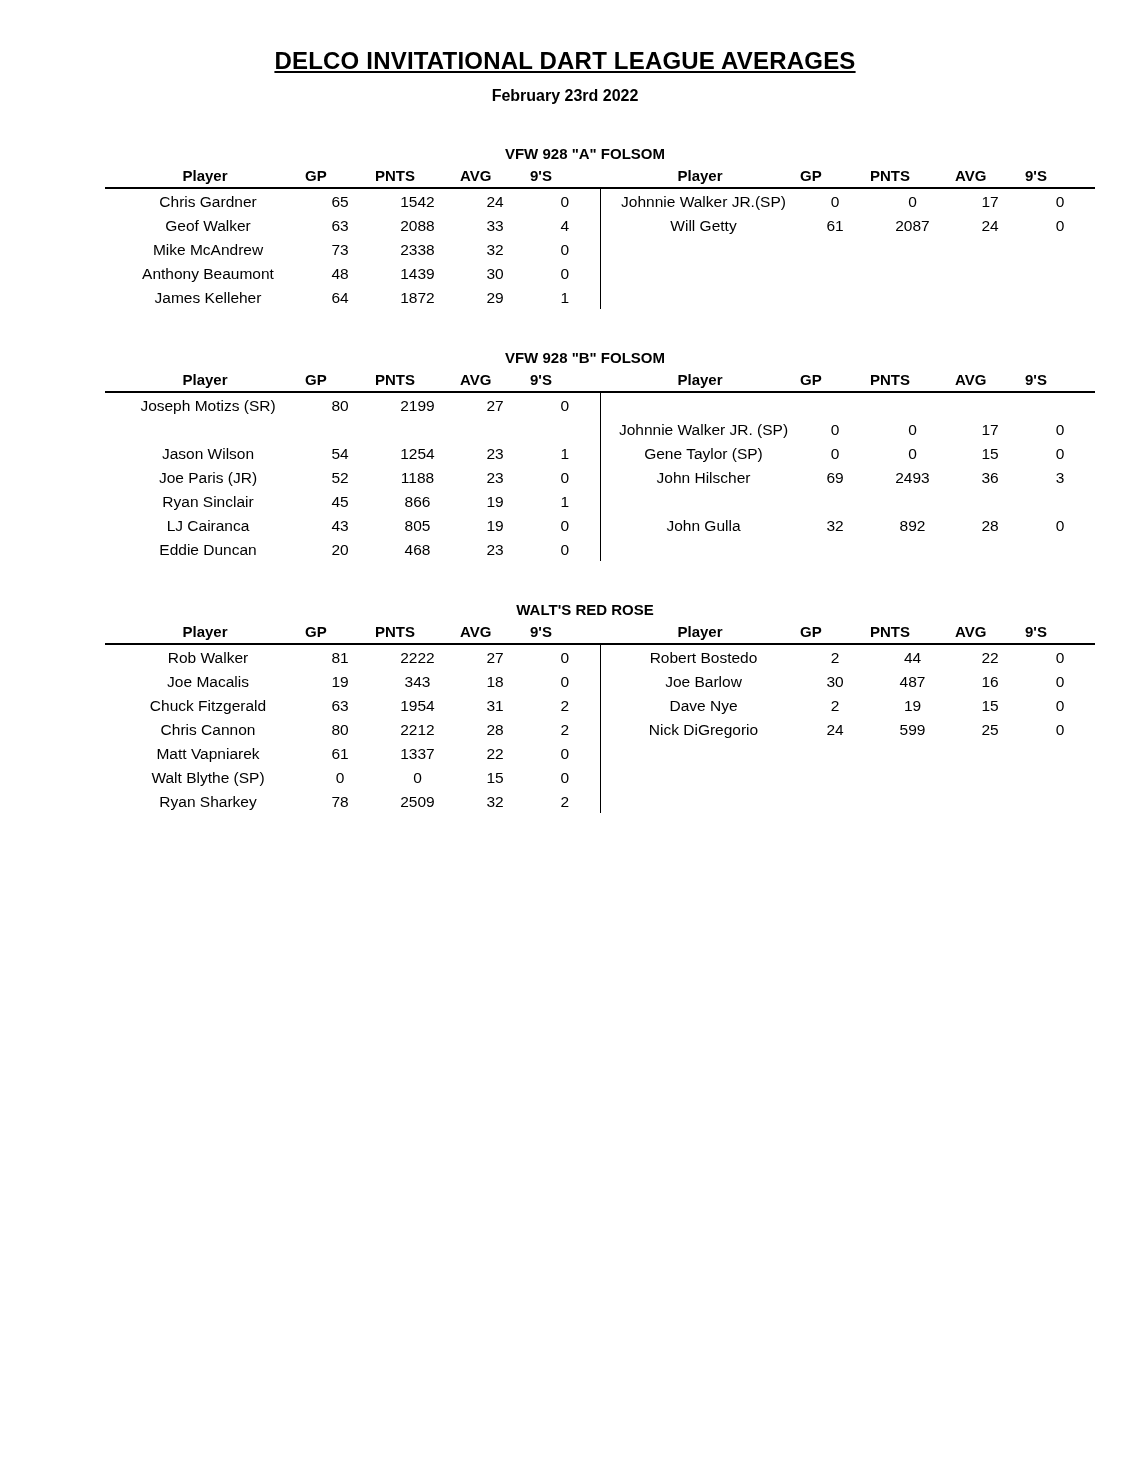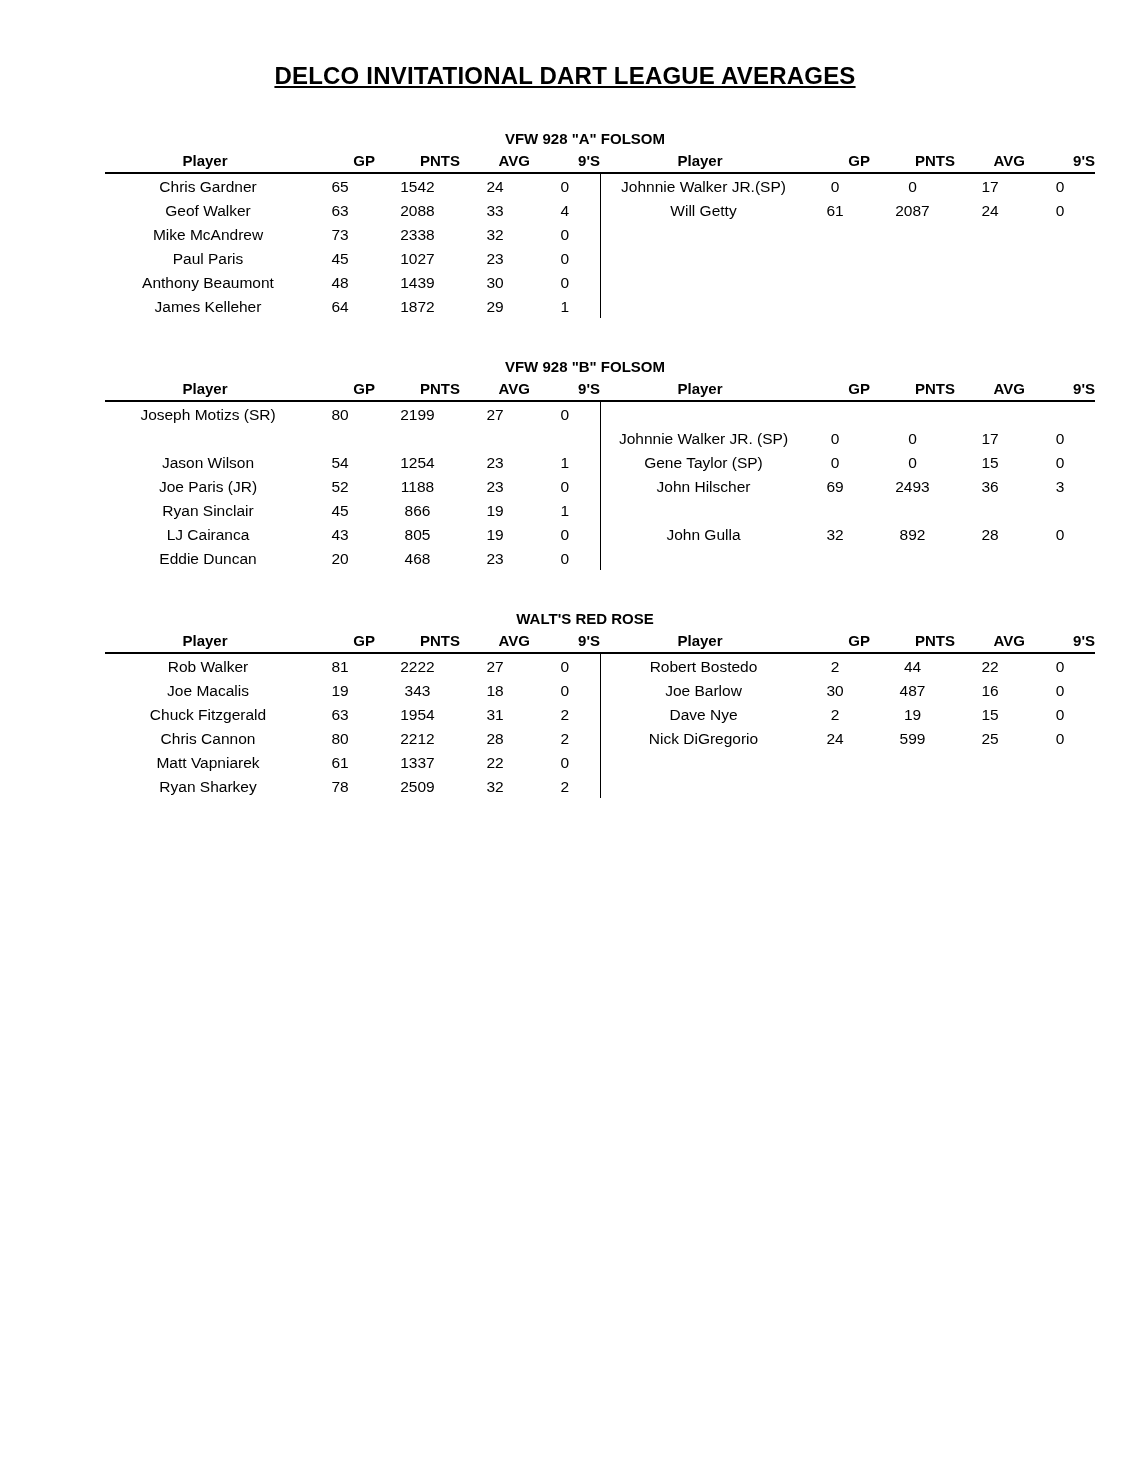"DELCO INVITATIONAL DART LEAGUE AVERAGES" .doc-title { margin-top: 62px -> 47px }
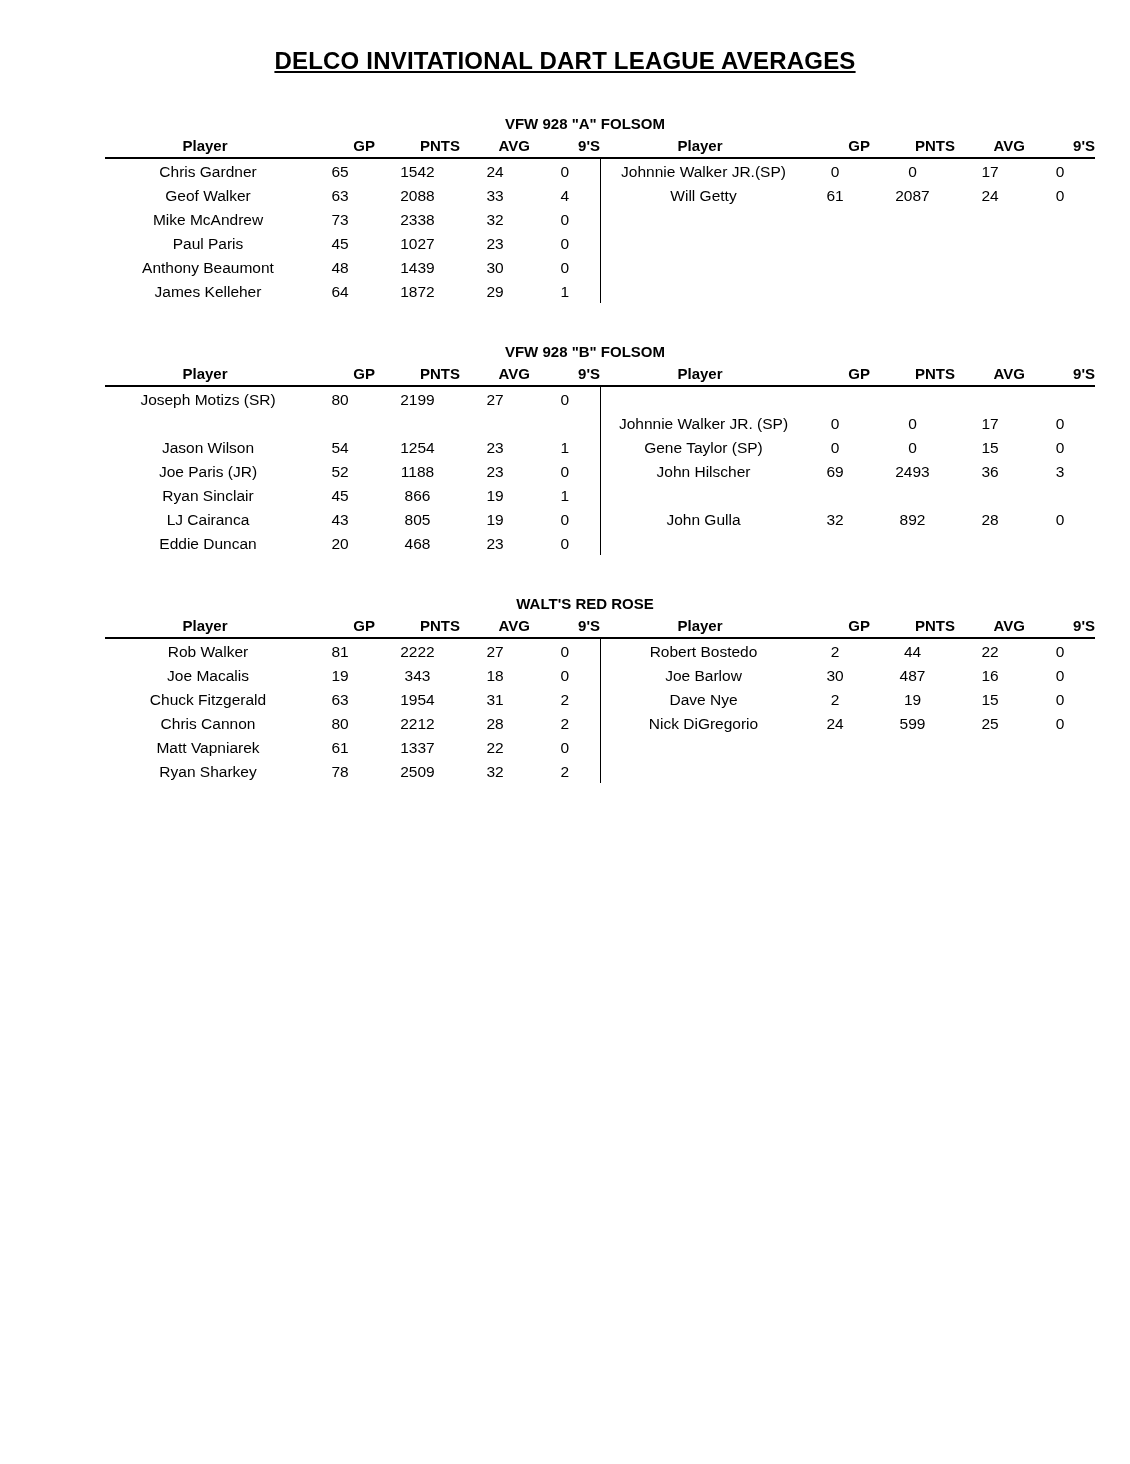"February 23rd 2022" div.doc-subtitle { html: none -> <div>February 23rd 2022</div> }
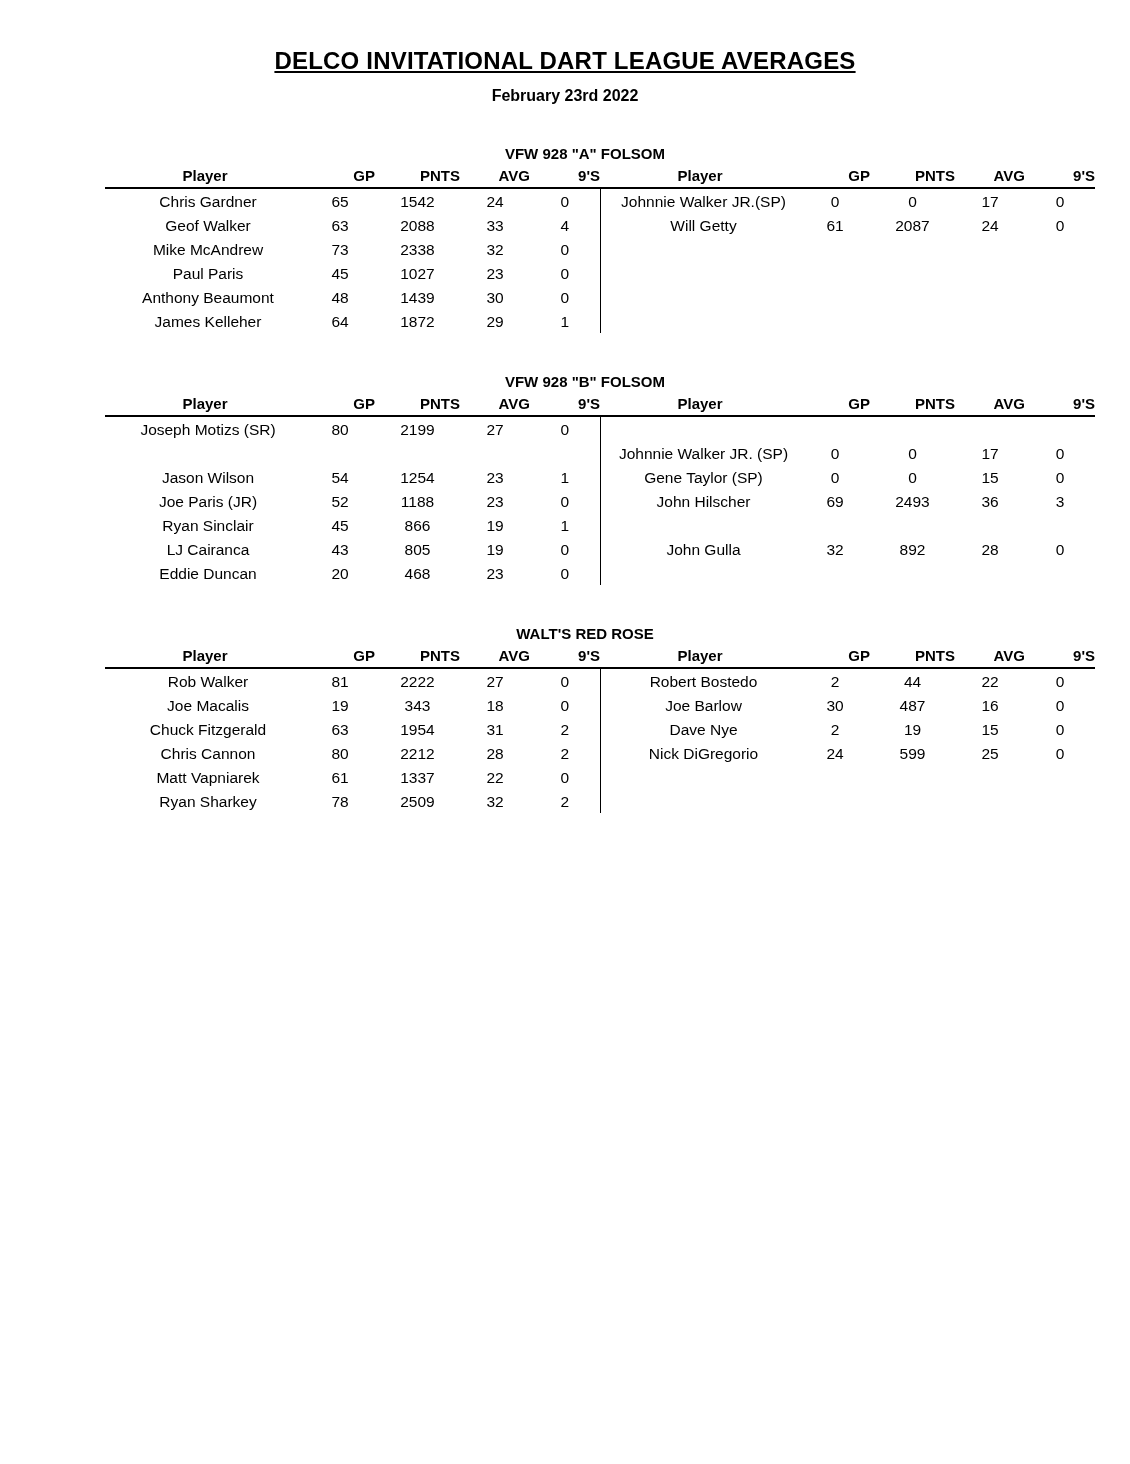"GP" table.stats th { text-align: right -> left }
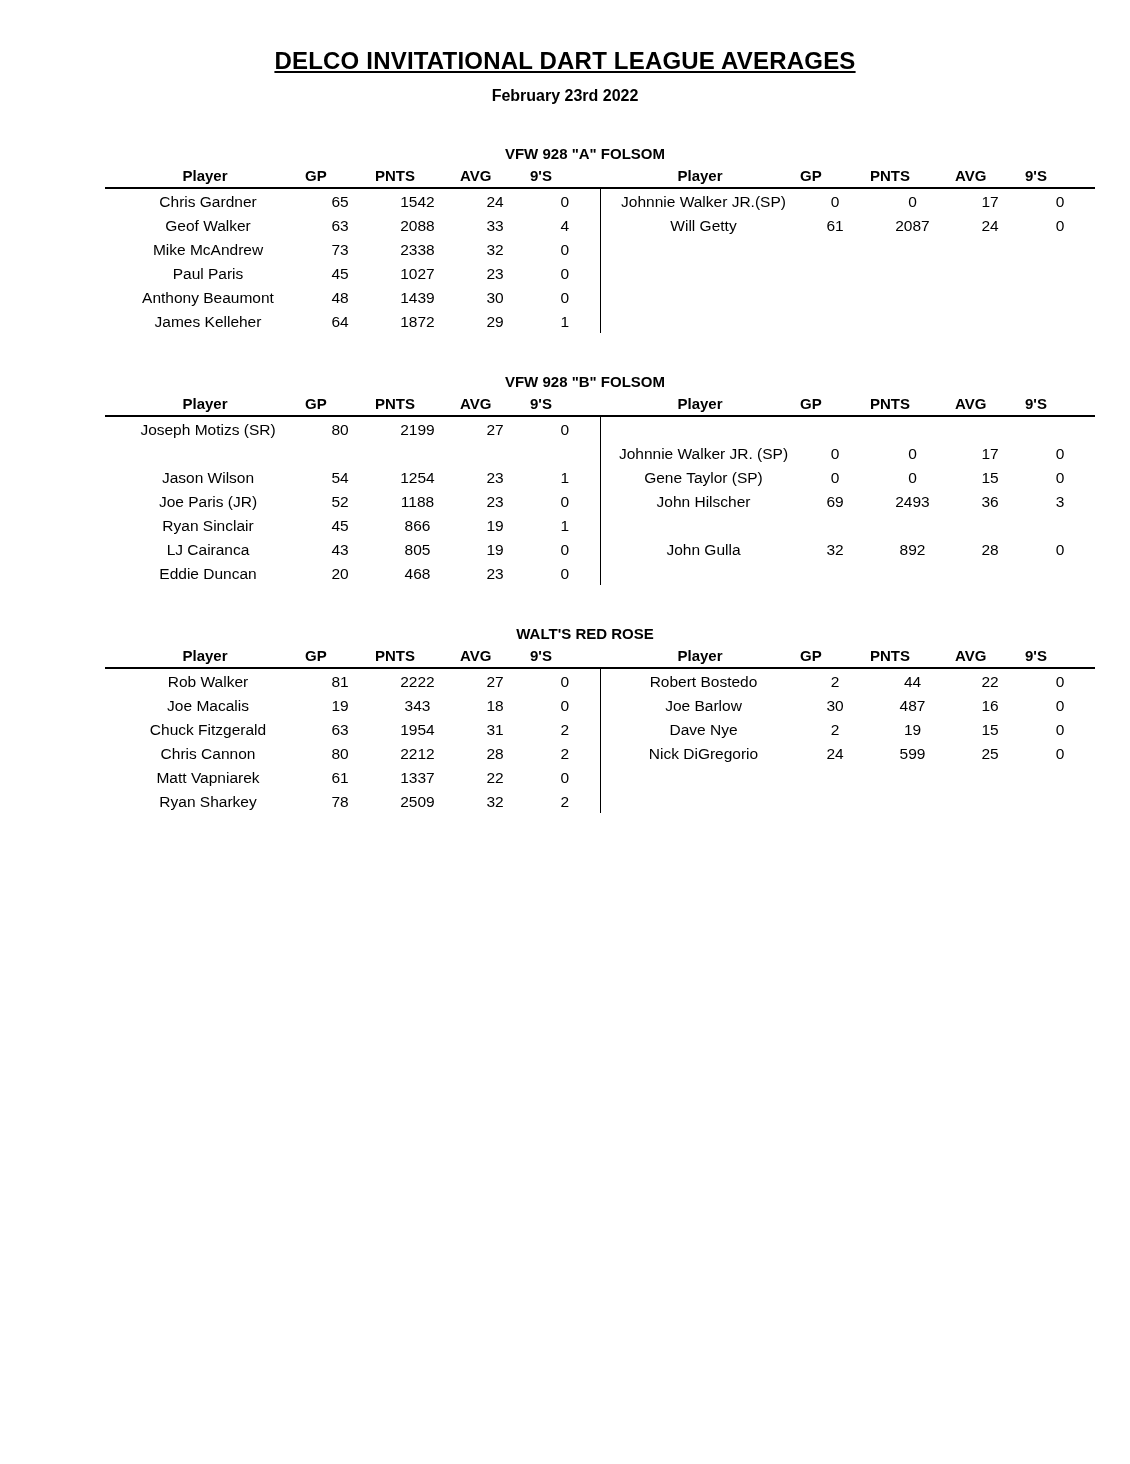"Paul Paris" tr { html: <tr> <td>Paul Paris</td> <td>45</td> <td>1027</td> <td>23</td> <td>0</td> <td> <span></span> </td> <td></td> <td></td> <td></td> <td></td> </tr> -> none }
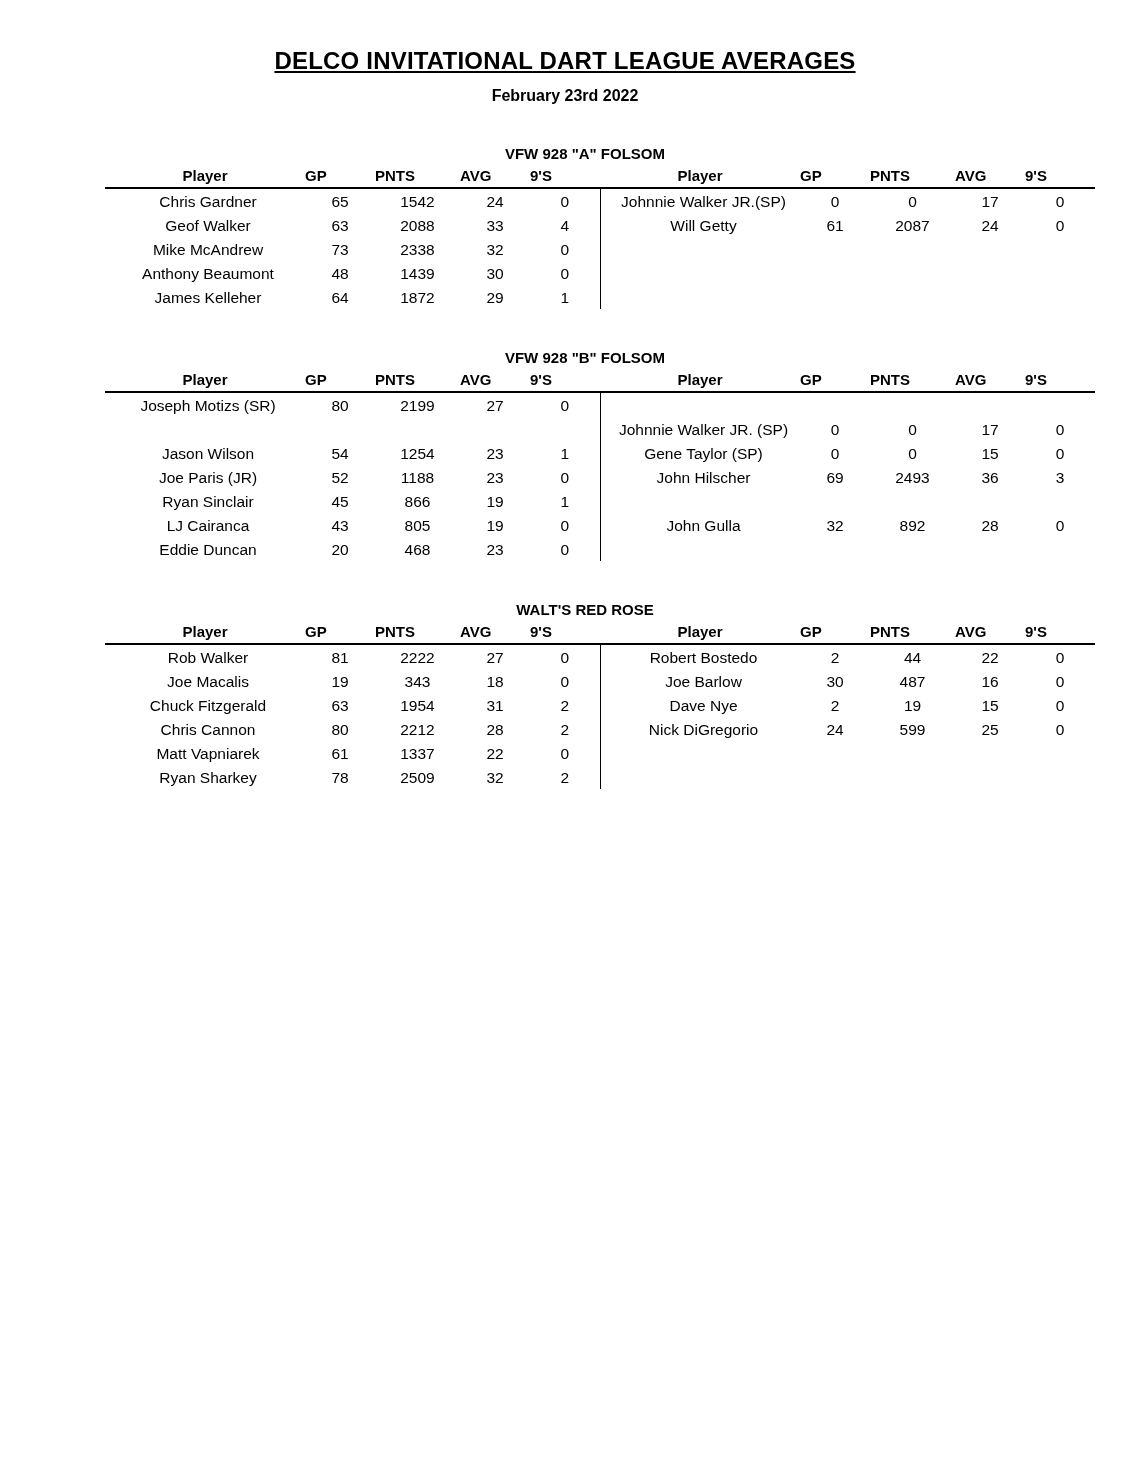"Walt Blythe (SP)" tr { html: none -> <tr> <td>Walt Blythe (SP)</td> <td>0</td> <td>0</td> <td>15</td> <td>0</td> <td> <span></span> </td> <td></td> <td></td> <td></td> <td></td> </tr> }
